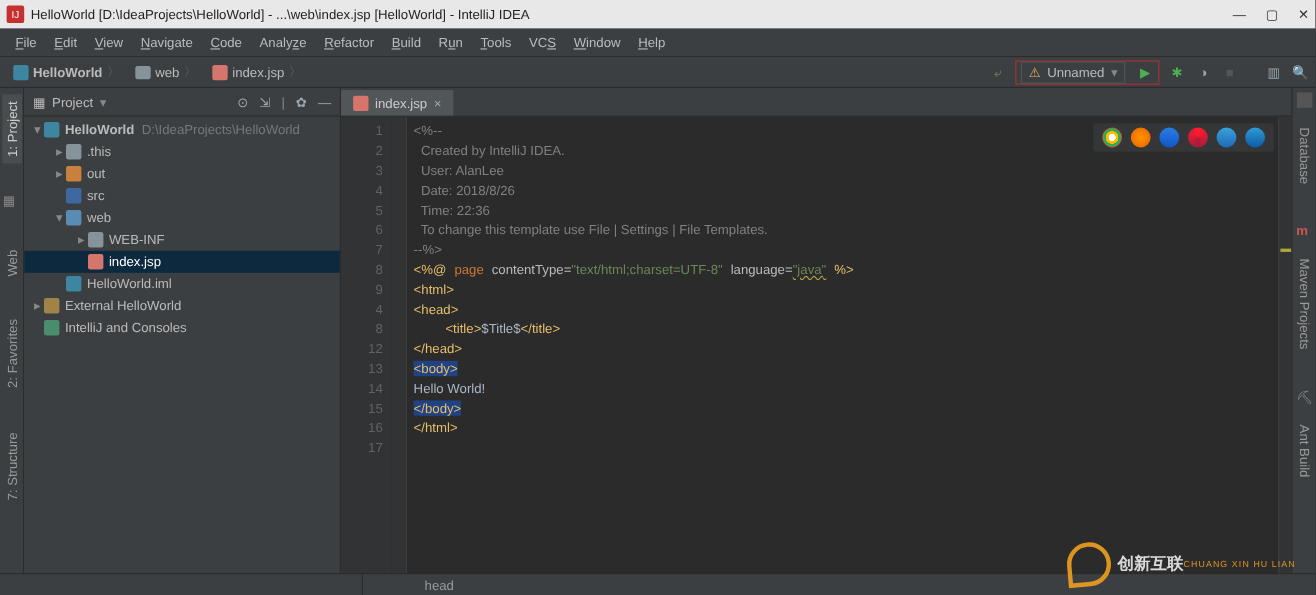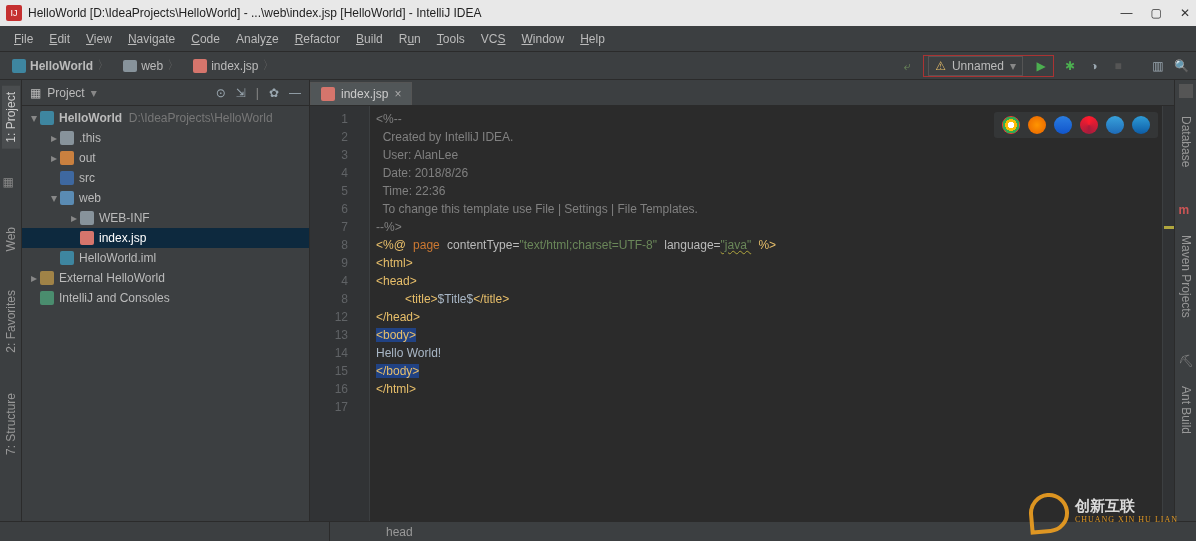"创新互联" .wm-txt { flex-direction: column -> none }
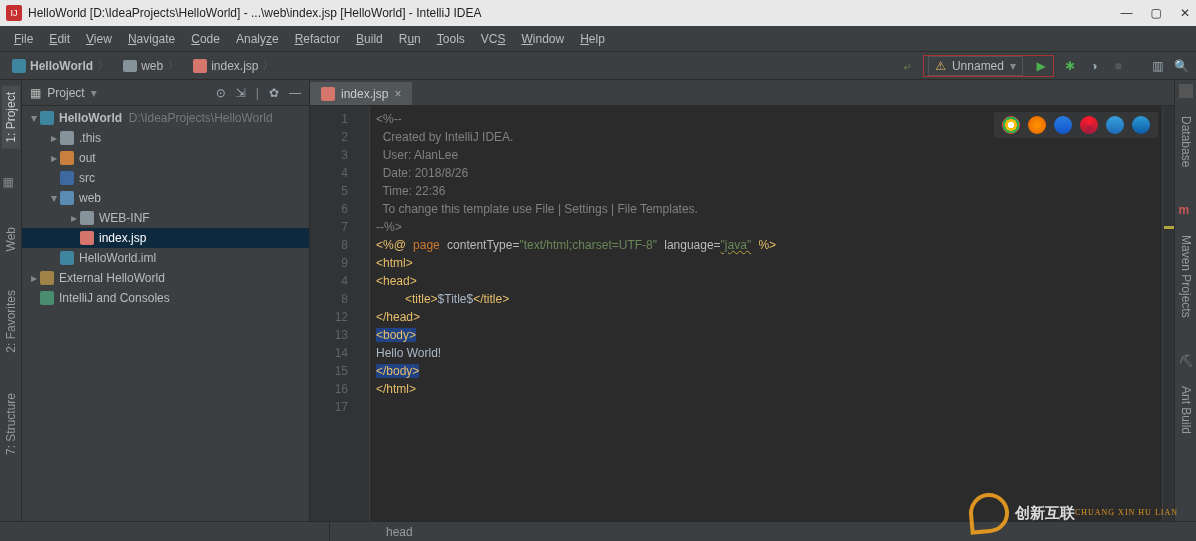"CHUANG XIN HU LIAN" .wm-txt .en { font-family: Liberation Serif, serif -> none }
